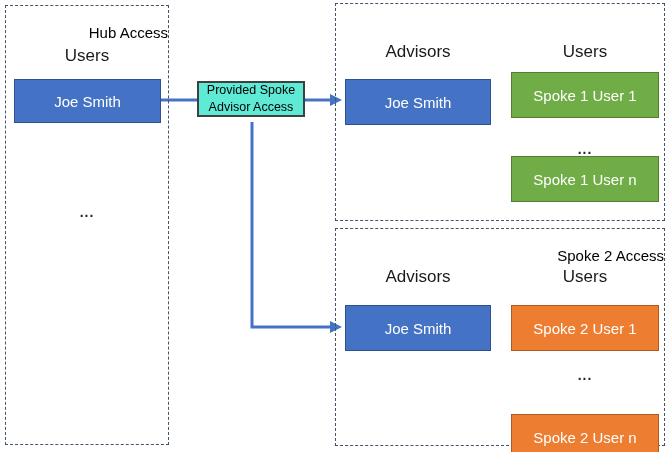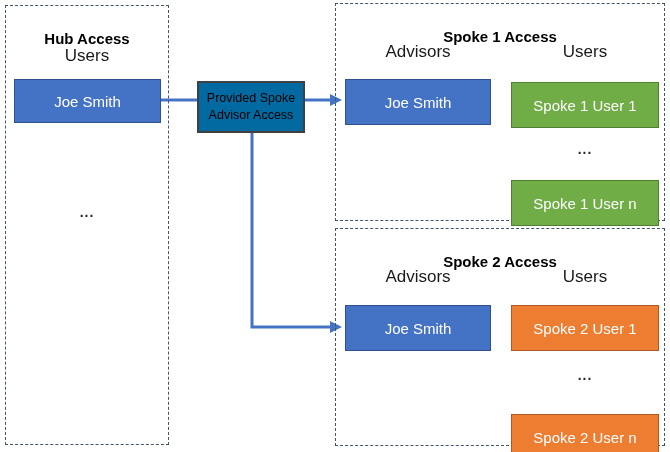"Hub Access" .group-title { font-weight: 700 -> 400; text-align: center -> right; top: 24px -> 18px }
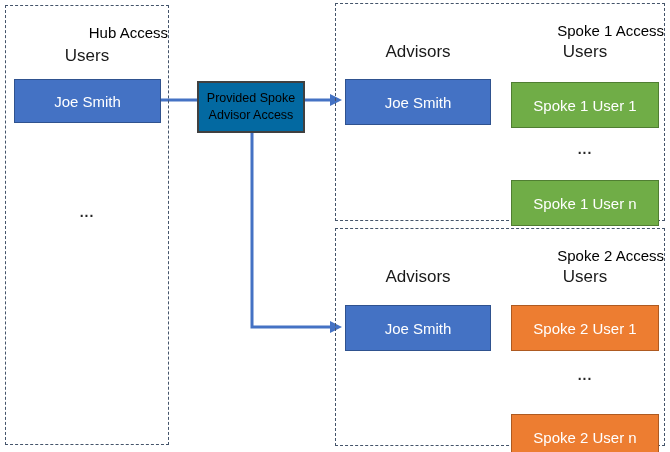"Spoke 1 Access" div.group-title { html: <div>Spoke 1 Access</div> -> none }
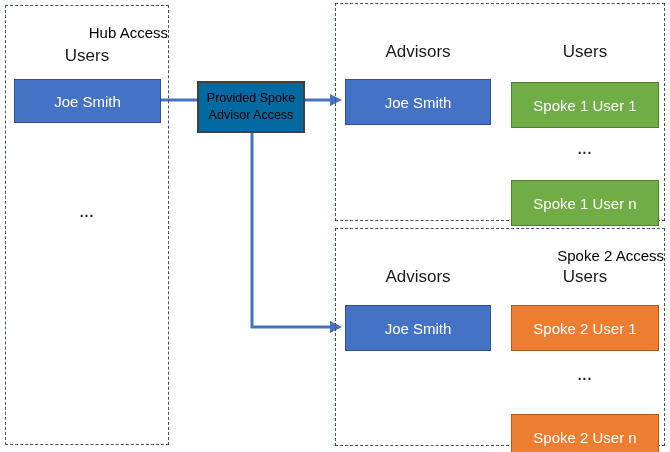"Provided Spoke" .connector-label { background: #0369a1 -> #5eead4; height: 52px -> 36px }
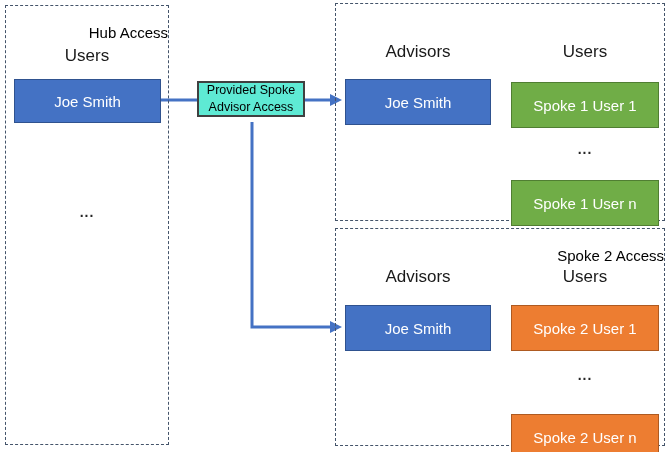"Spoke 1 User 1" .spoke1 .u1 { top: 78px -> 68px }
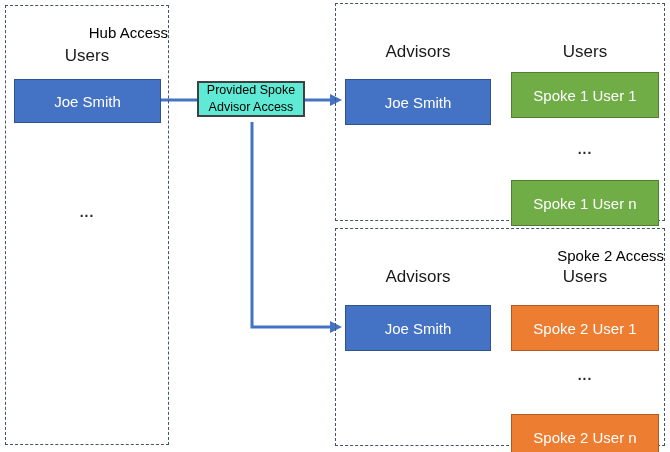"Spoke 1 User n" .spoke1 .un { top: 176px -> 152px }
